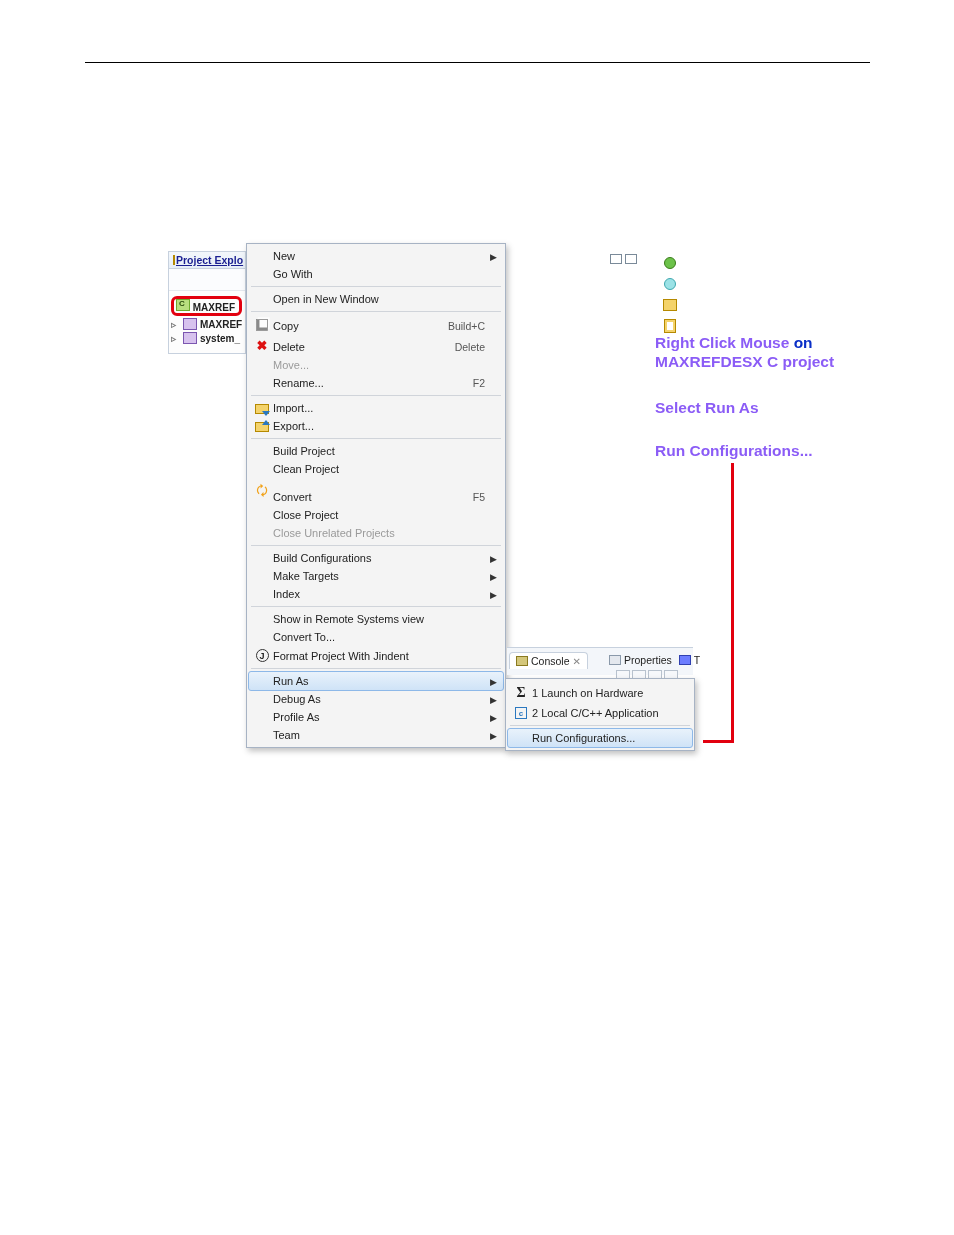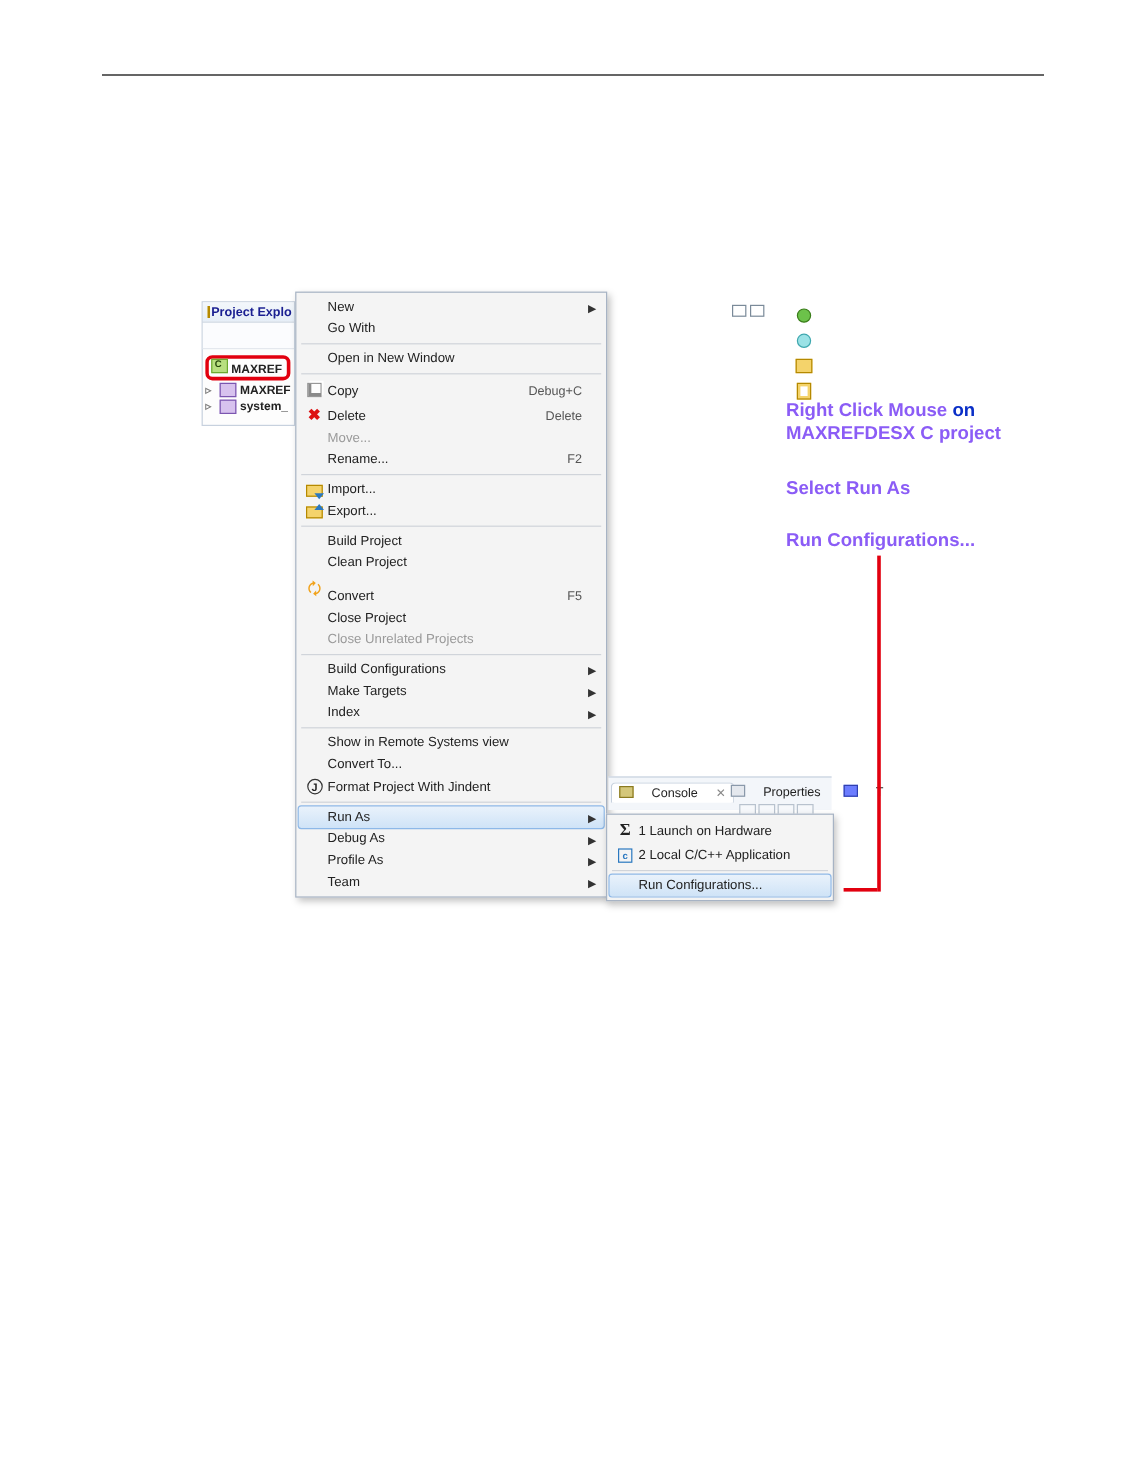"Project Explo" .exp-title { text-decoration: none -> underline }
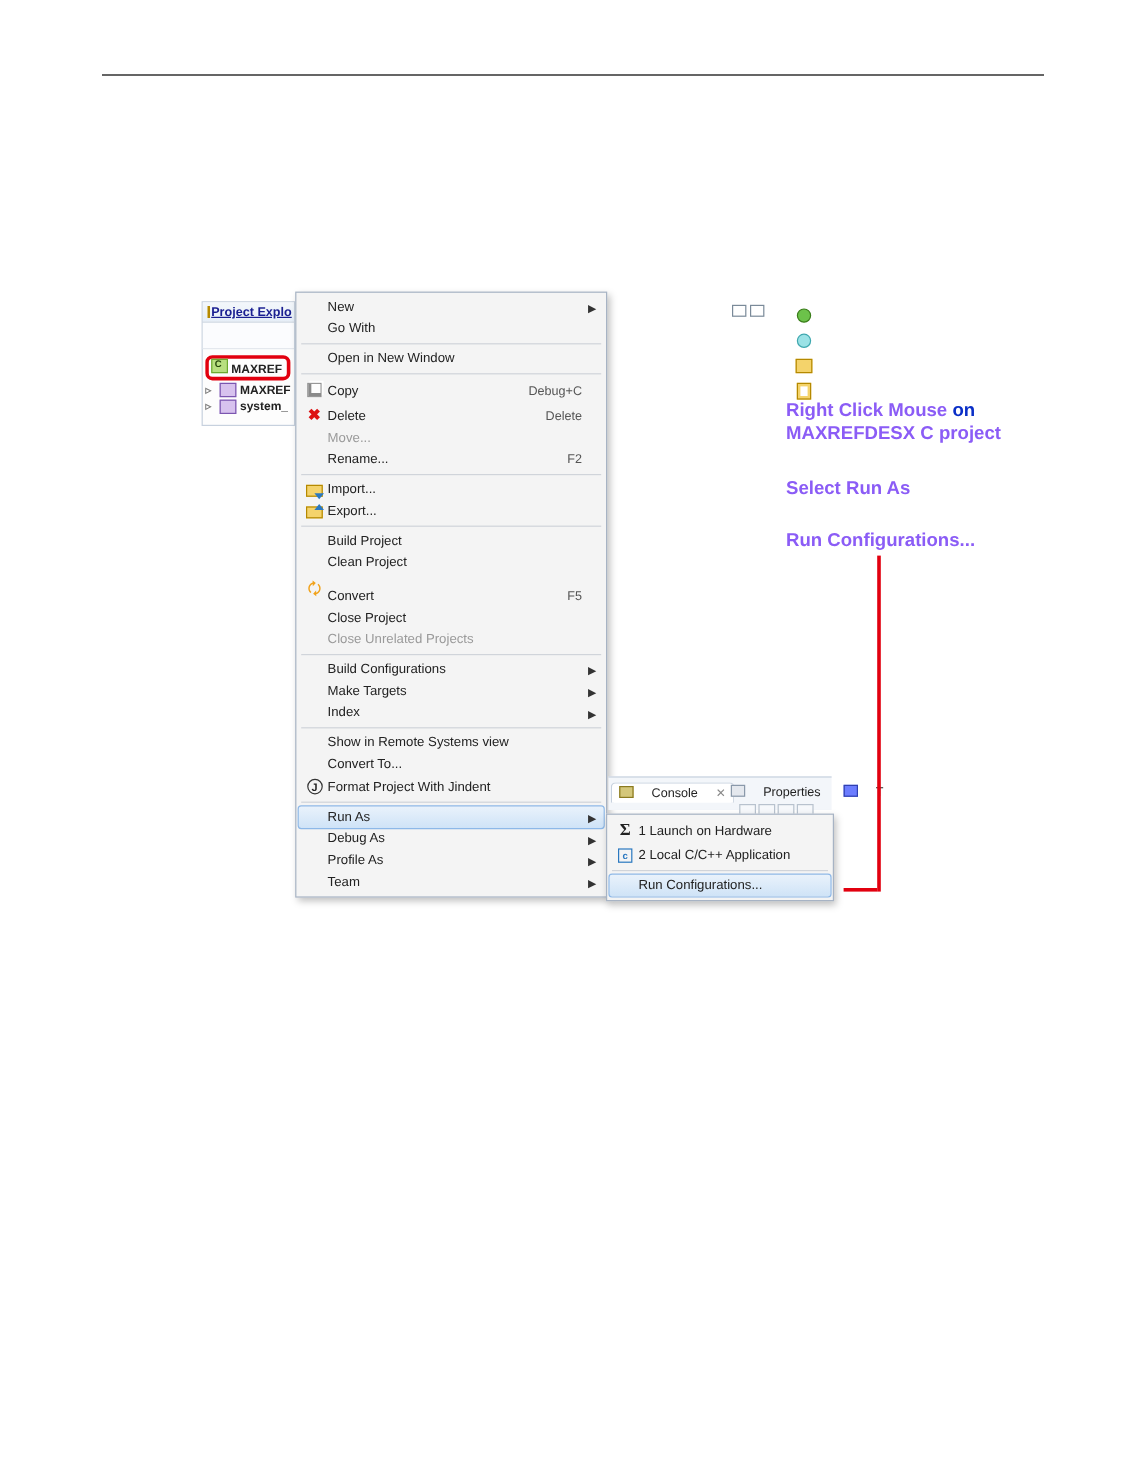"Debug+C" span.acc-slot { text: Debug+C -> Build+C }
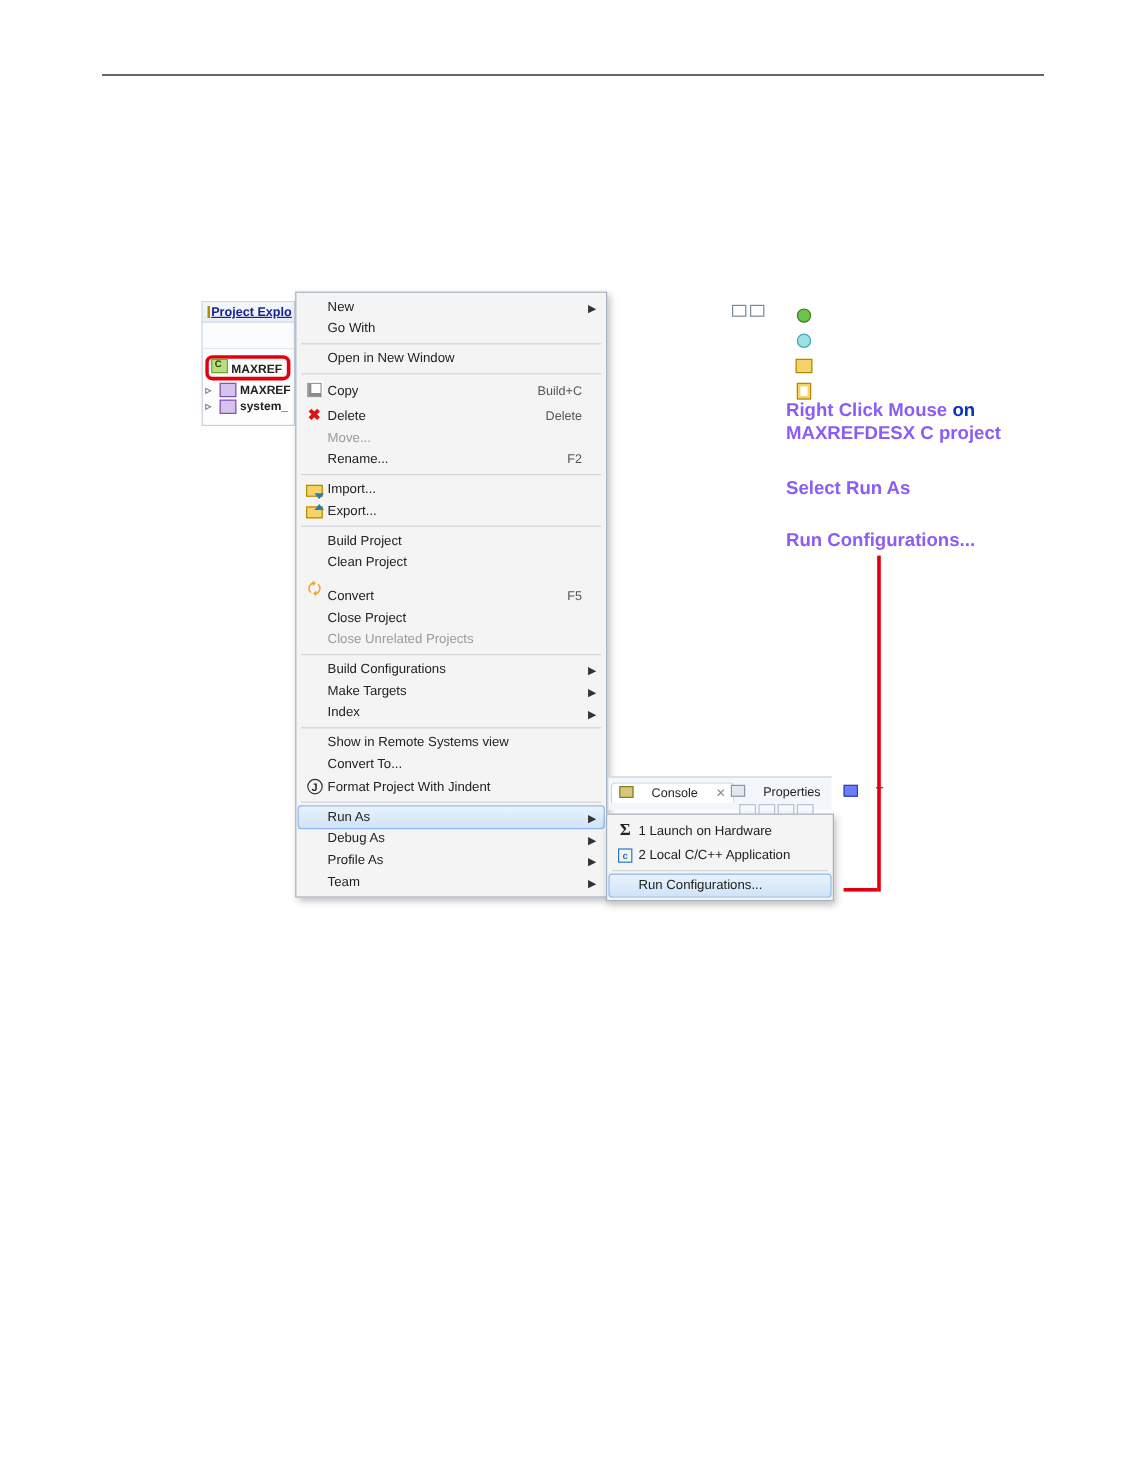"Console" .ctab { align-items: flex-start -> center; gap: 15px -> 3px }
